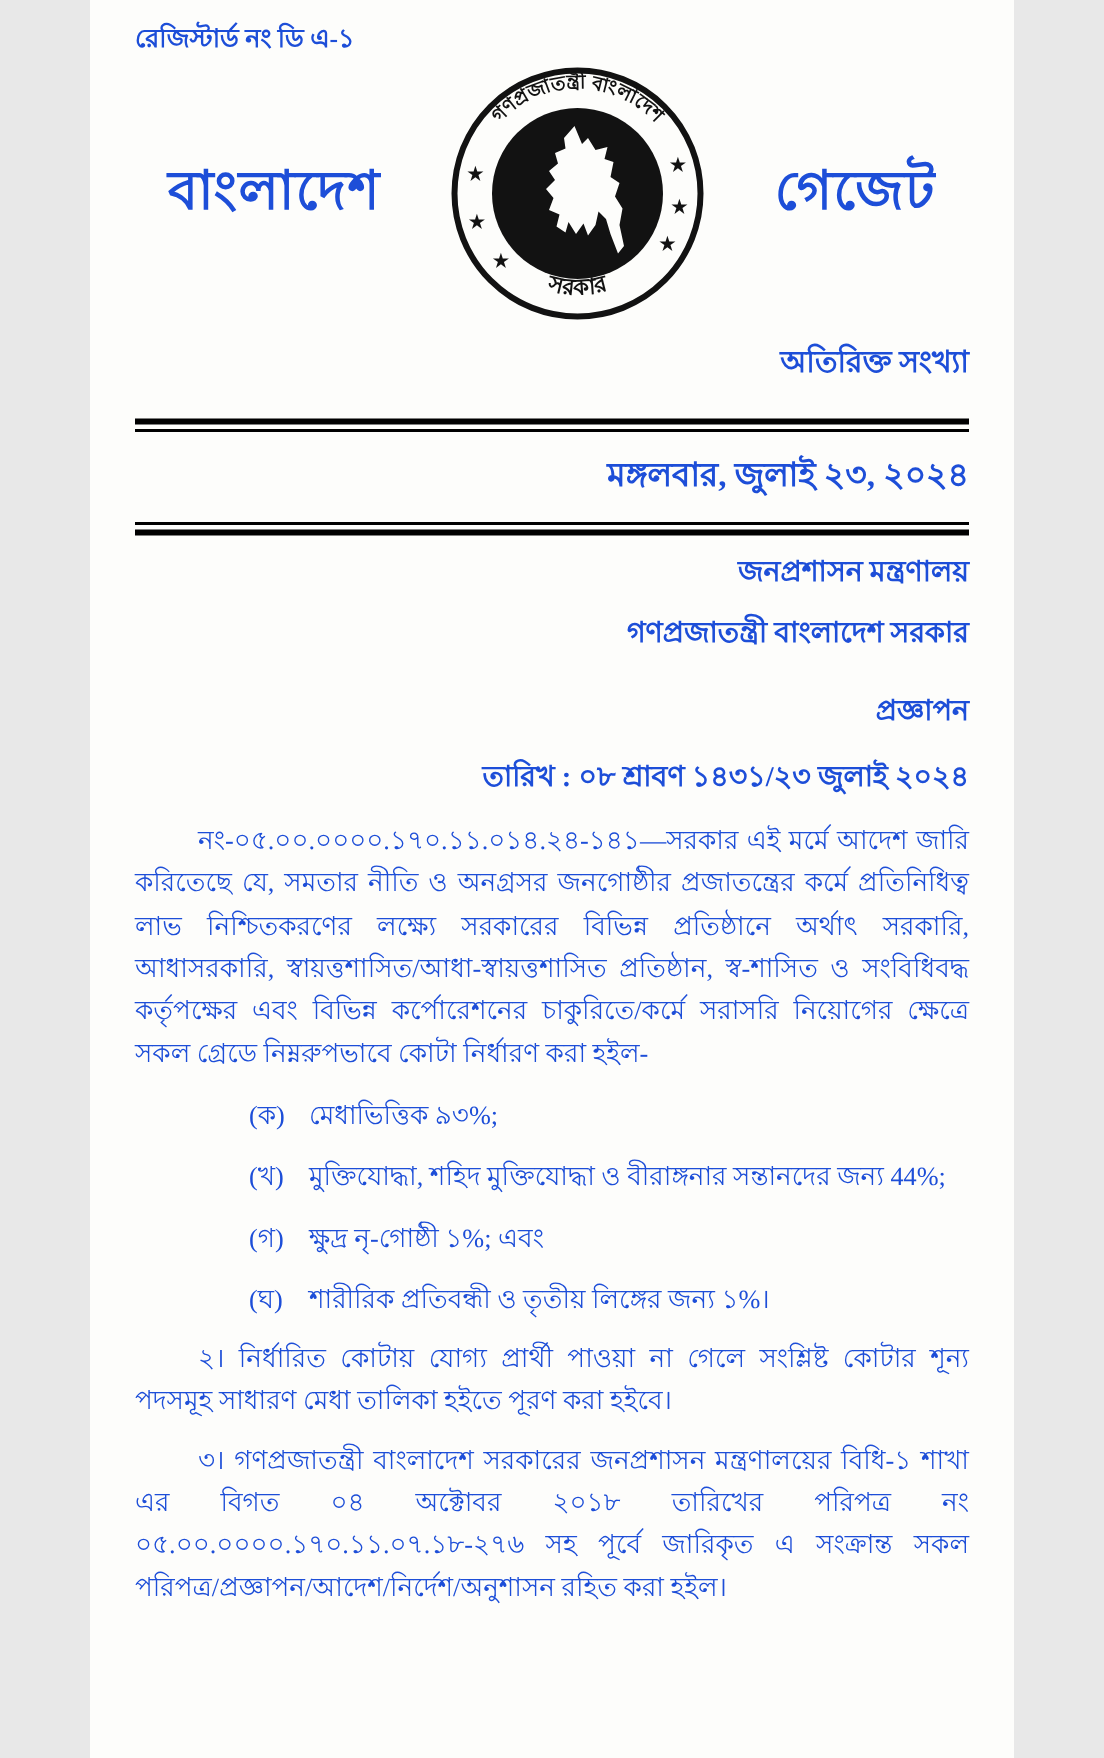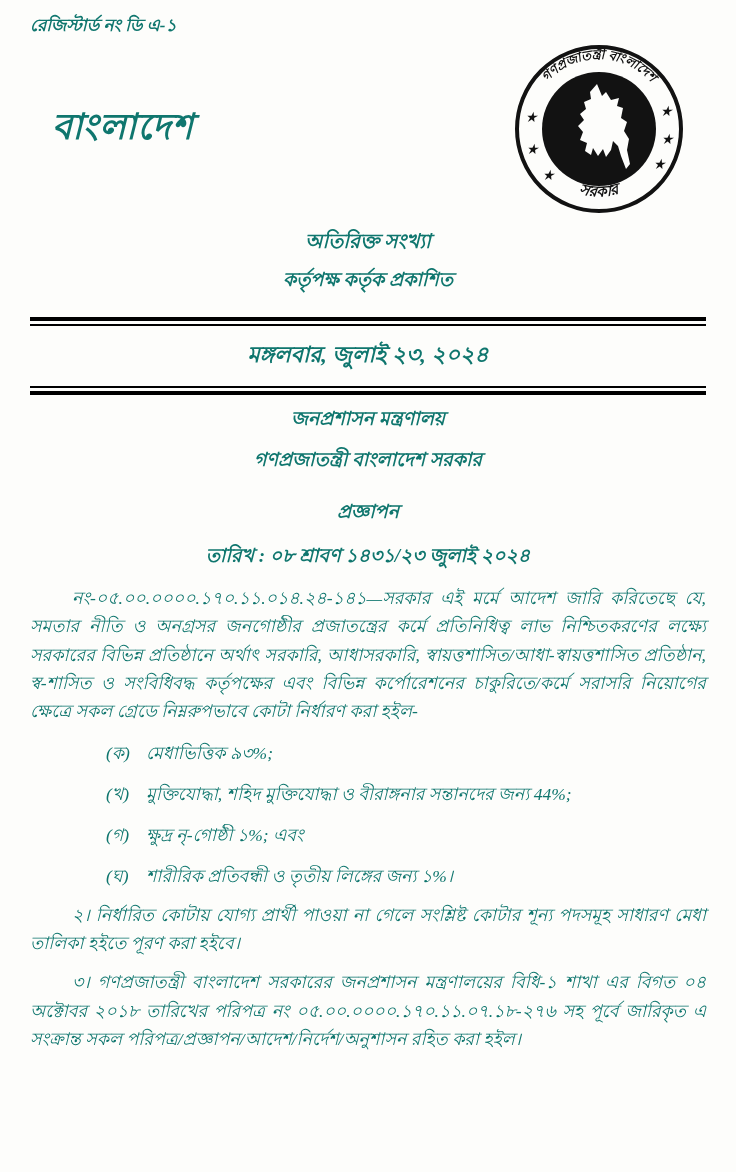"রেজিস্টার্ড নং ডি এ-১" .page { color: #0f766e -> #1d4ed8; font-style: italic -> none; width: 736px -> 616px }
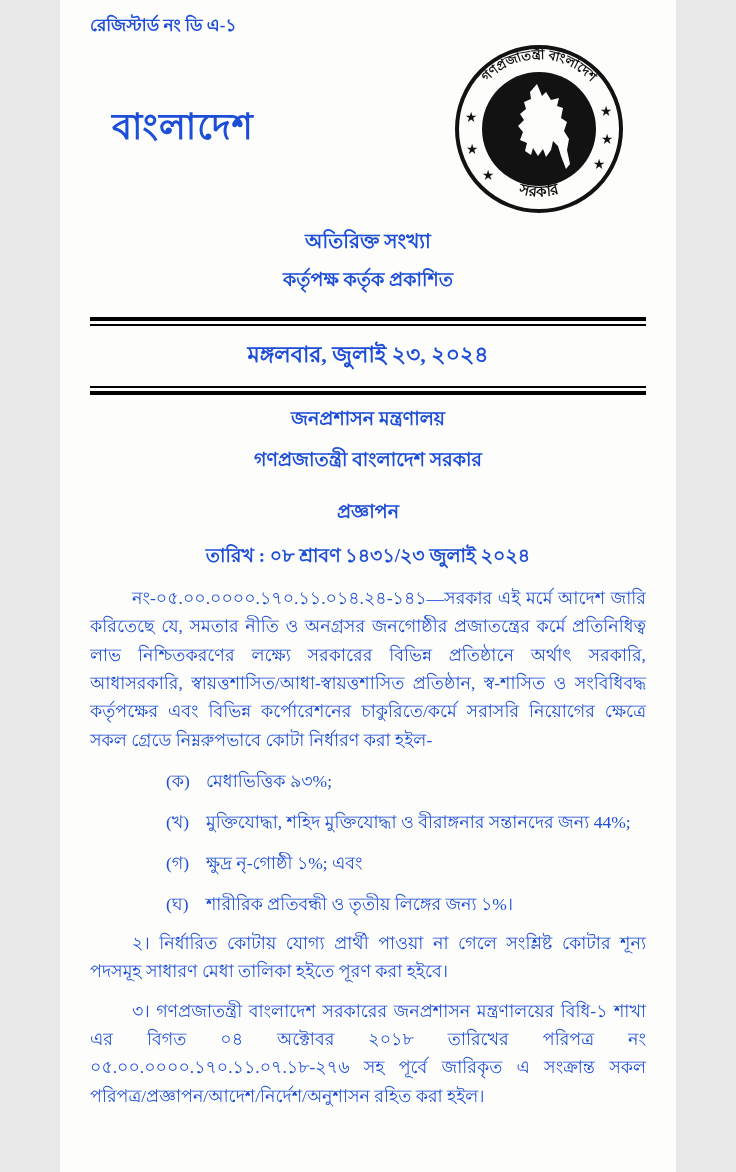"গেজেট" div.masthead-word { html: none -> <div>গেজেট</div> }
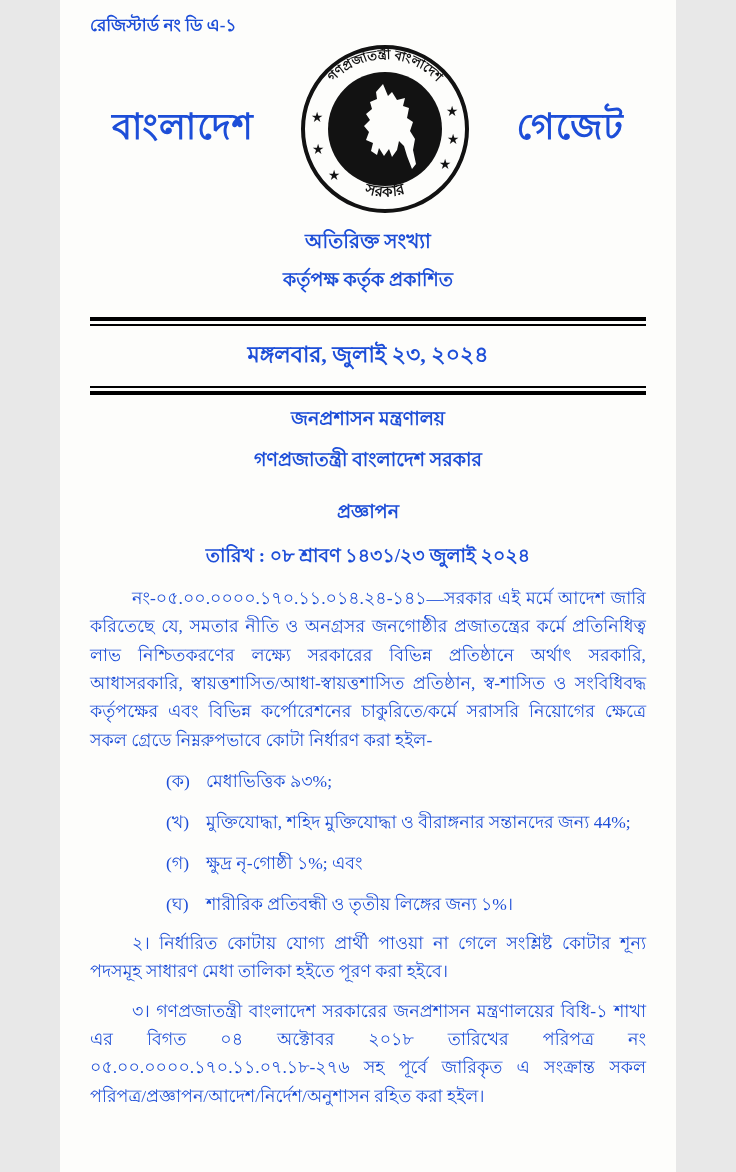"অতিরিক্ত সংখ্যা" .center { text-align: center -> right }
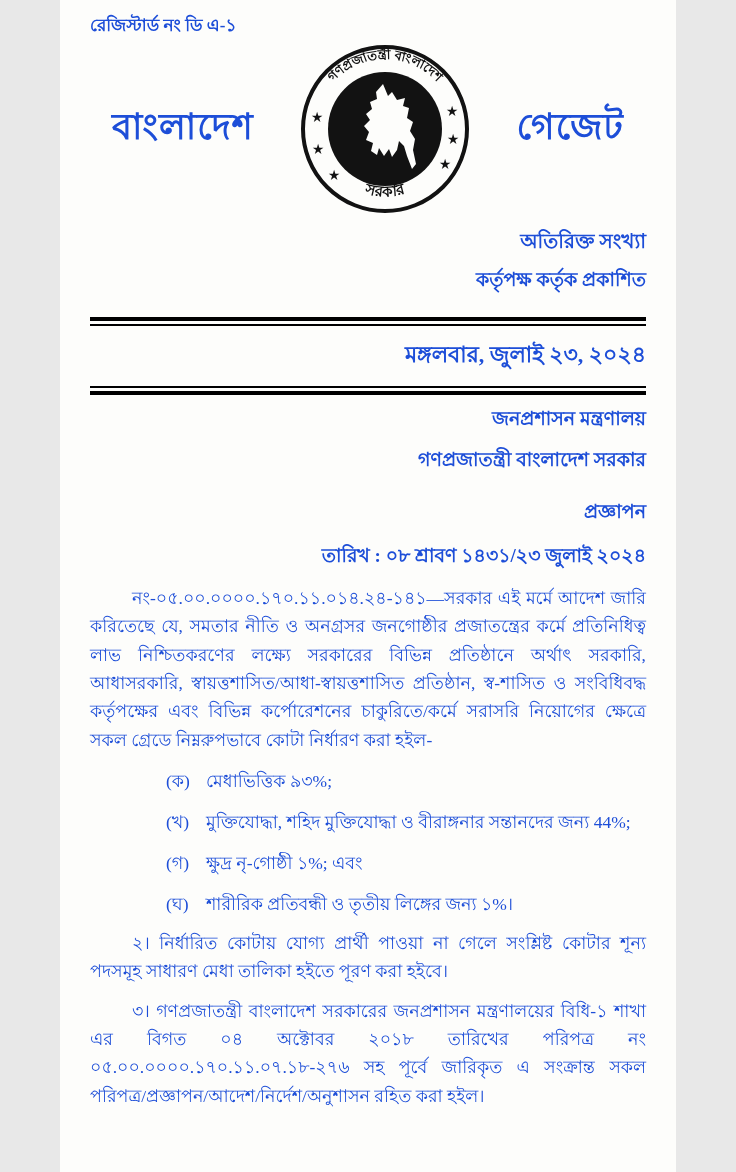"কর্তৃপক্ষ কর্তৃক প্রকাশিত" div.center { html: <div>কর্তৃপক্ষ কর্তৃক প্রকাশিত</div> -> none }
